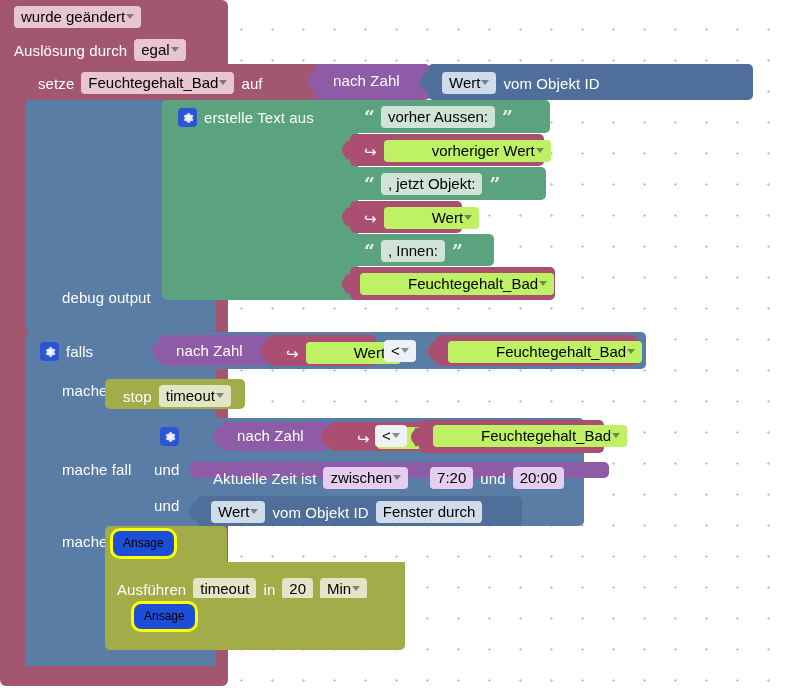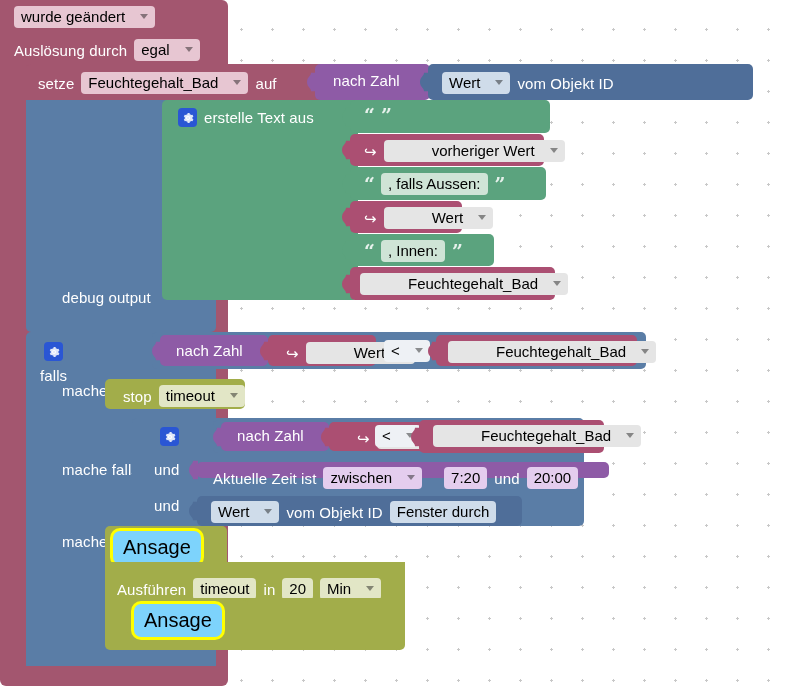"wurde geändert" .field { gap: 14px -> 0 }
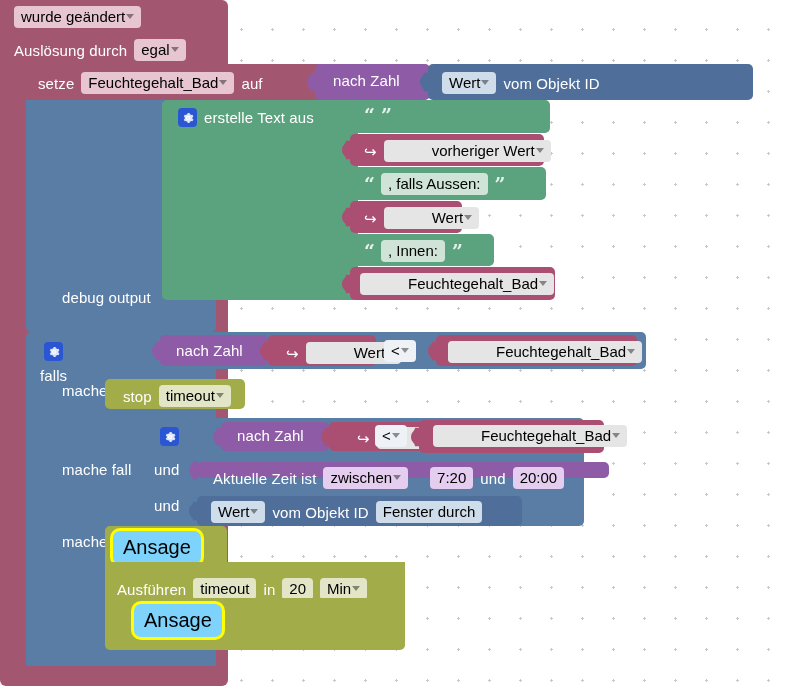"vorher Aussen:" span.field { html: none -> <span> <span>vorher Aussen:</span> </span> }
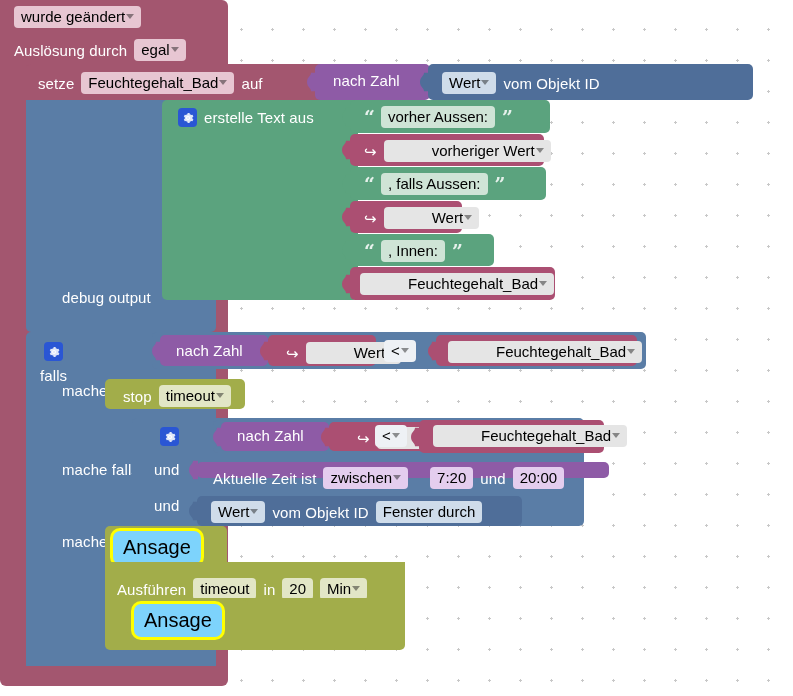"vorheriger Wert" .f-pink { background: #e5e5e5 -> #bef264 }
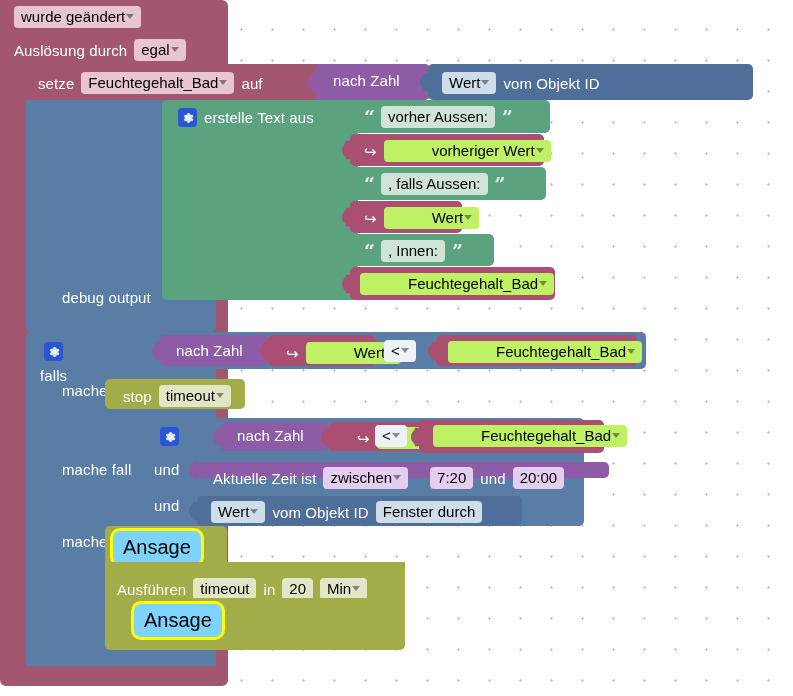", falls Aussen:" span { text: falls Aussen -> jetzt Objekt }
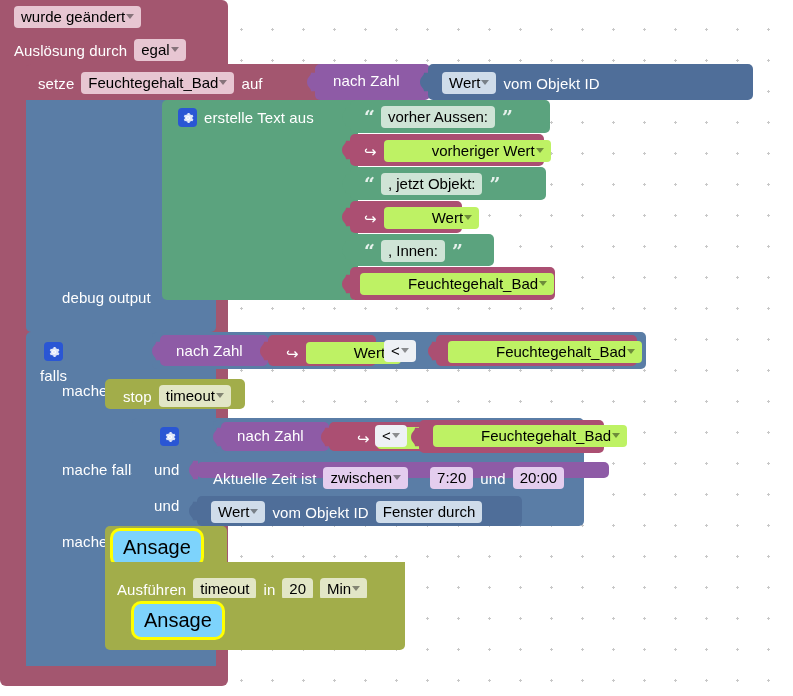"falls" #b-if-falls { flex-direction: column -> none }
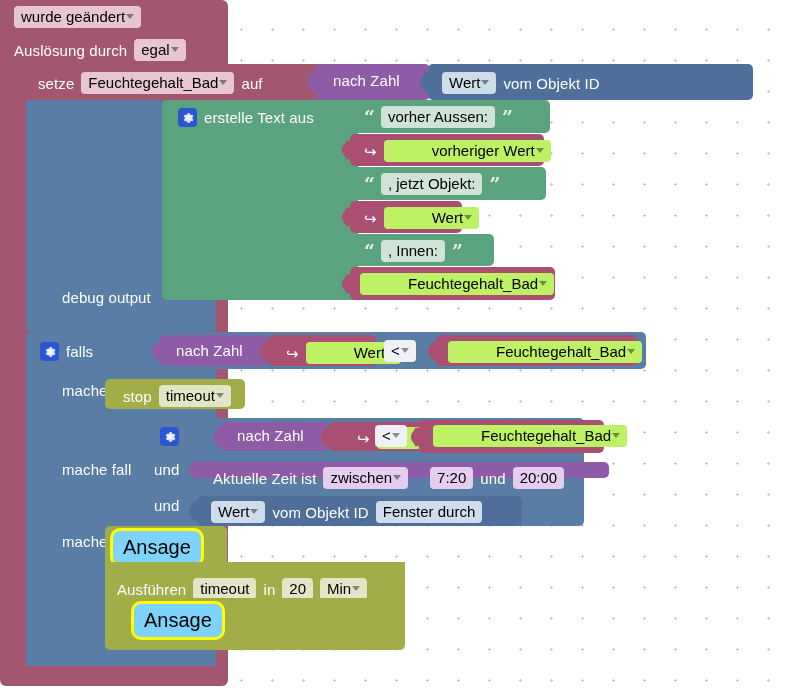"Ansage" .hilite { background: #7dd3fc -> #1d4ed8; font-size: 20px -> 12px }
